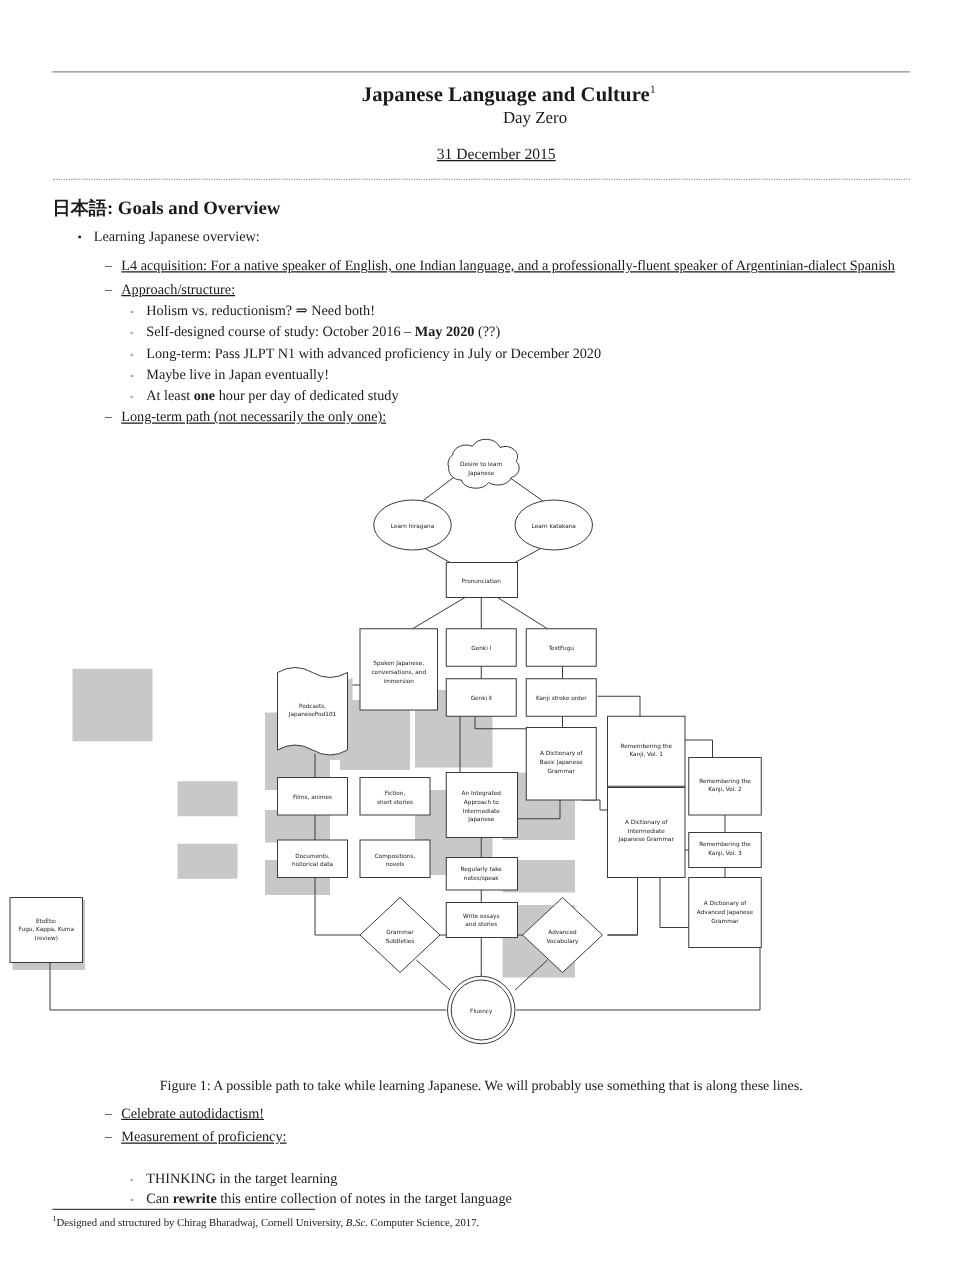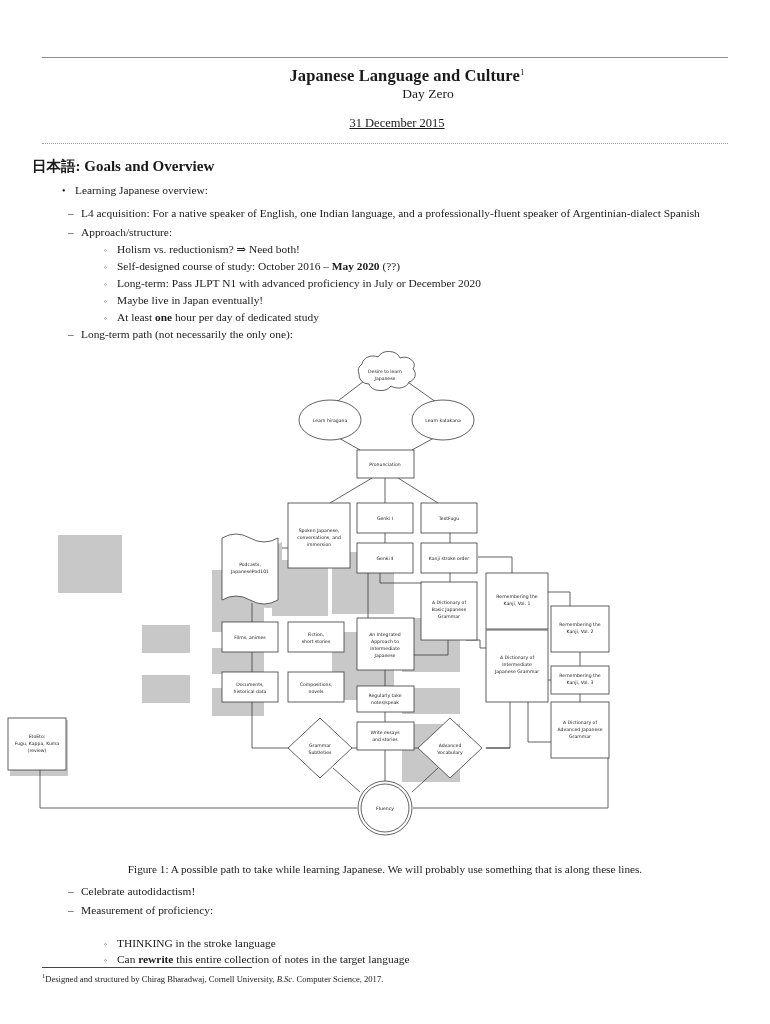"日本語: Goals and Overview" .section-head { left: 32px -> 42px }
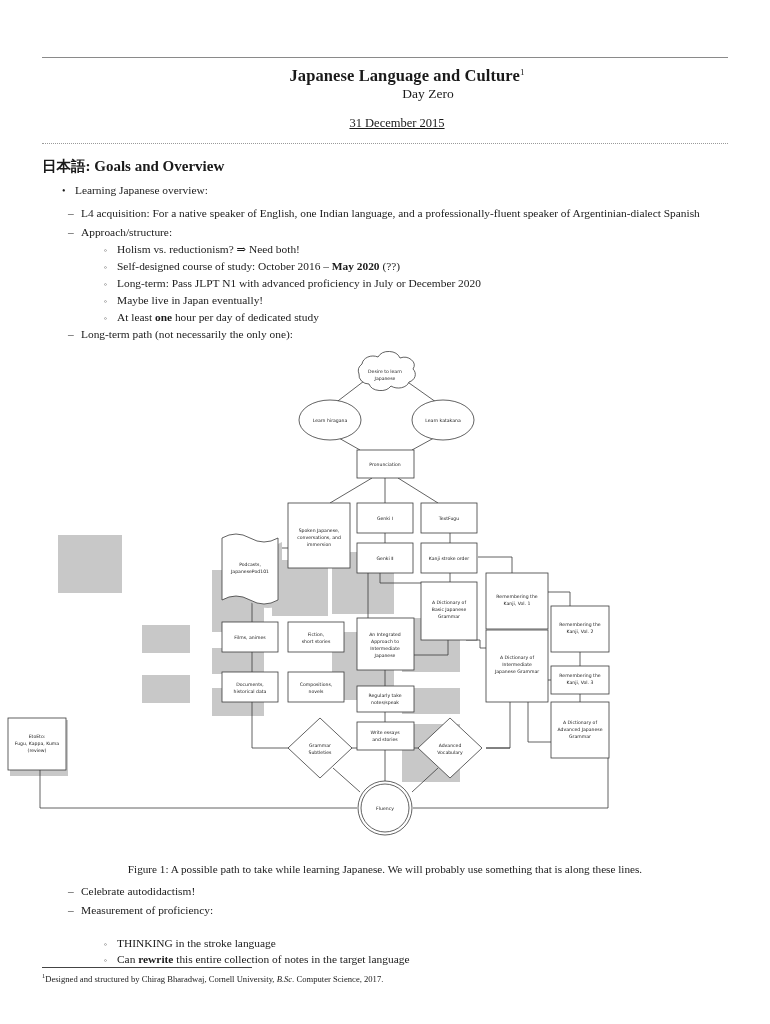"– L4 acquisition: For a" .lvl2 { left: 68px -> 84px; text-decoration: none -> underline }
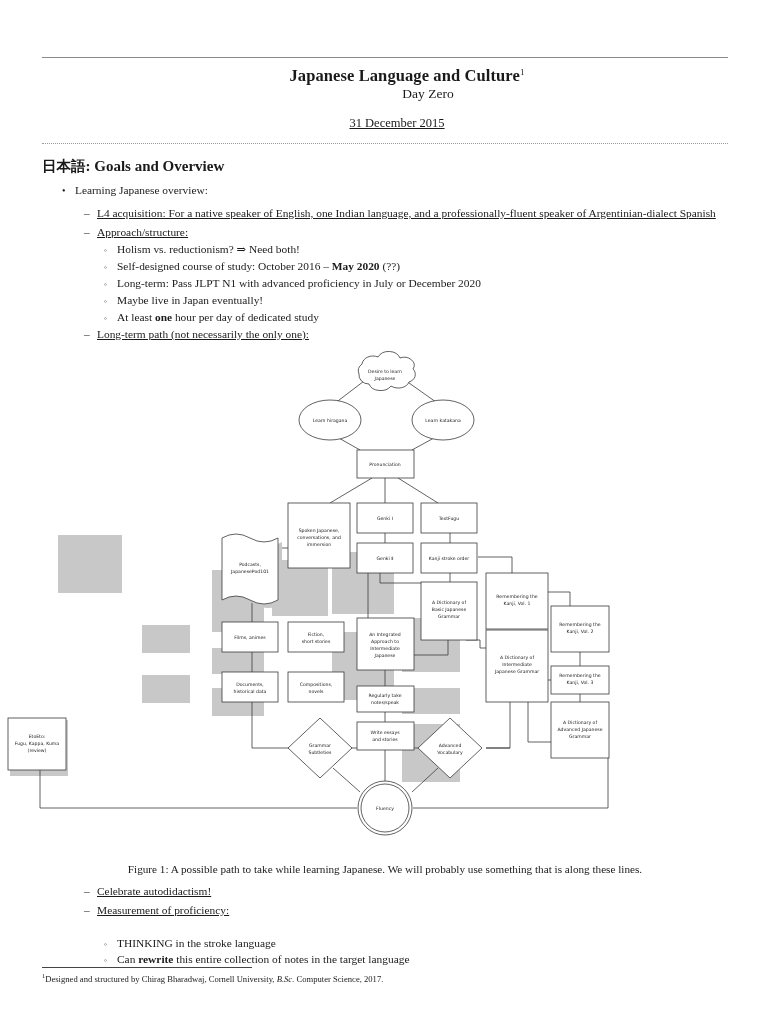"THINKING in the stroke language" span { text: stroke language -> target learning }
